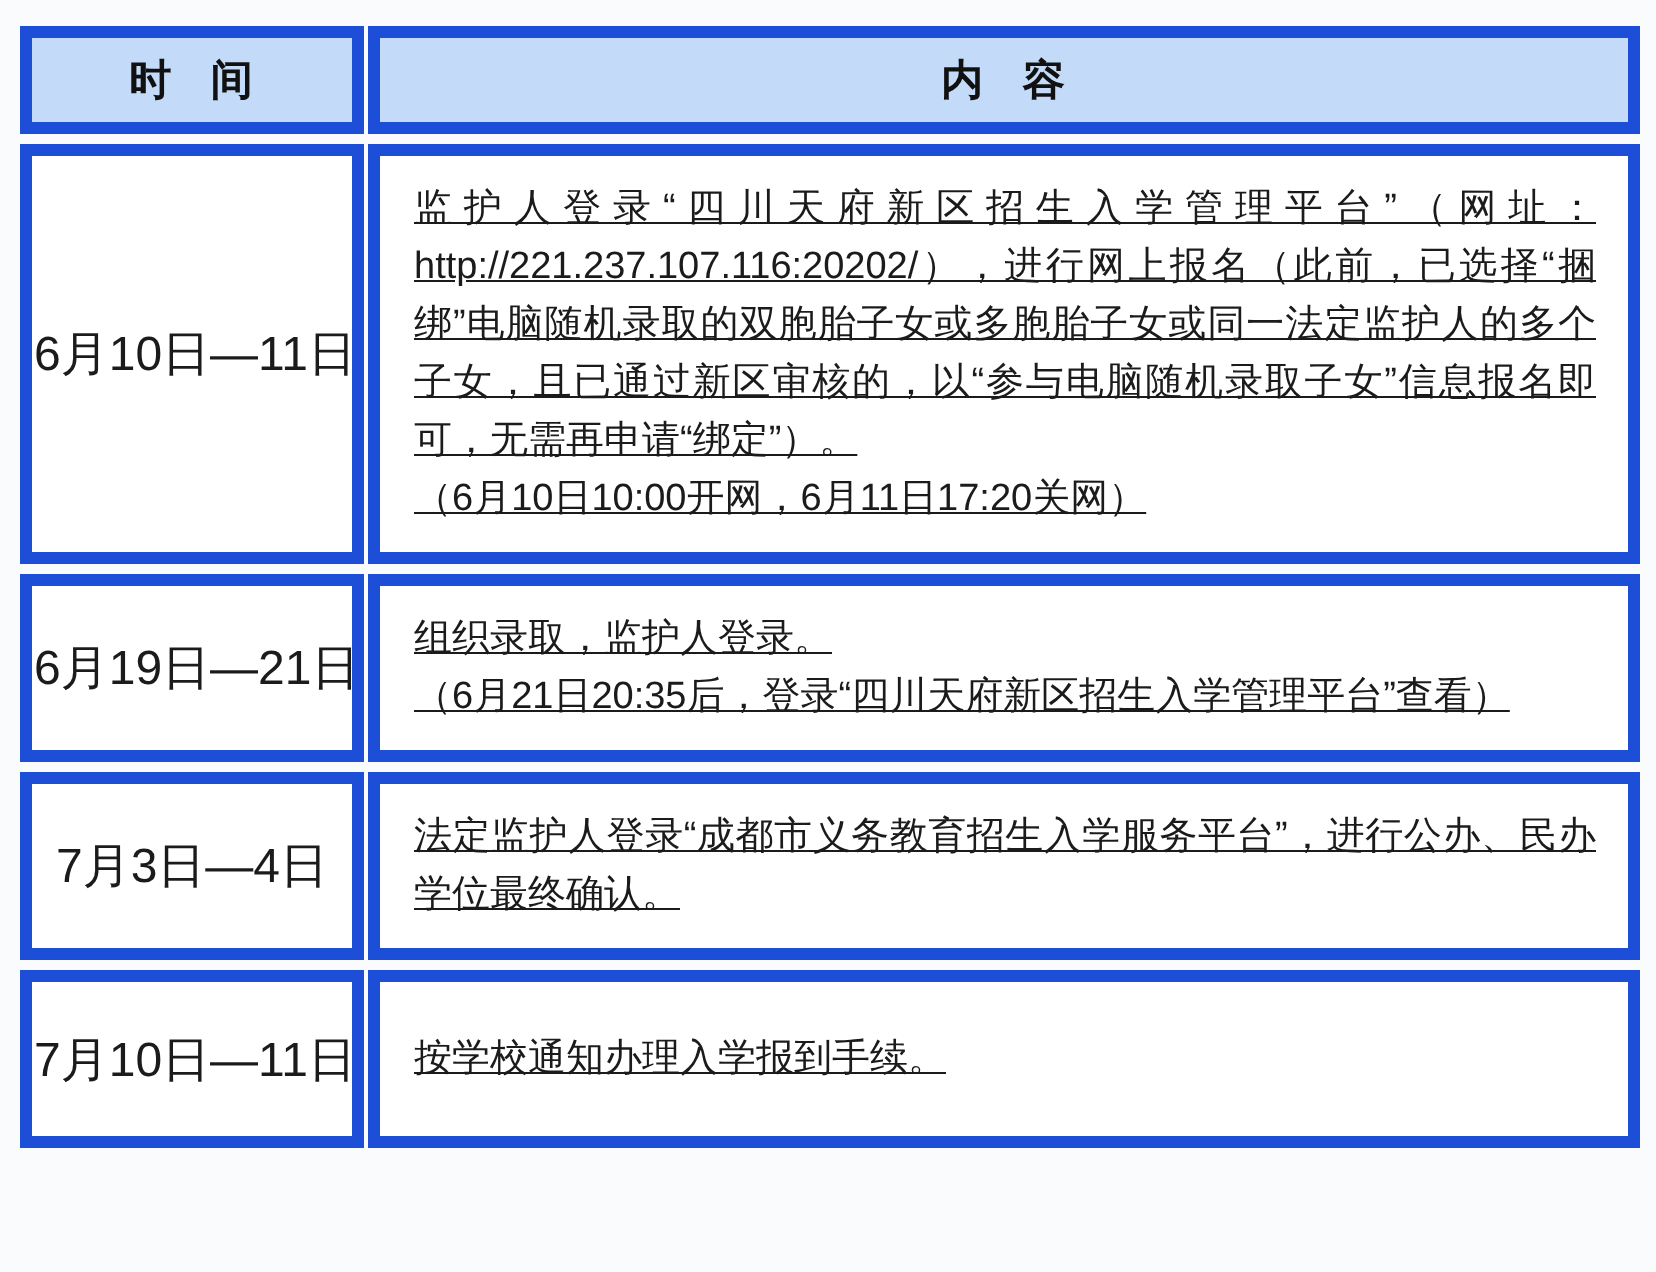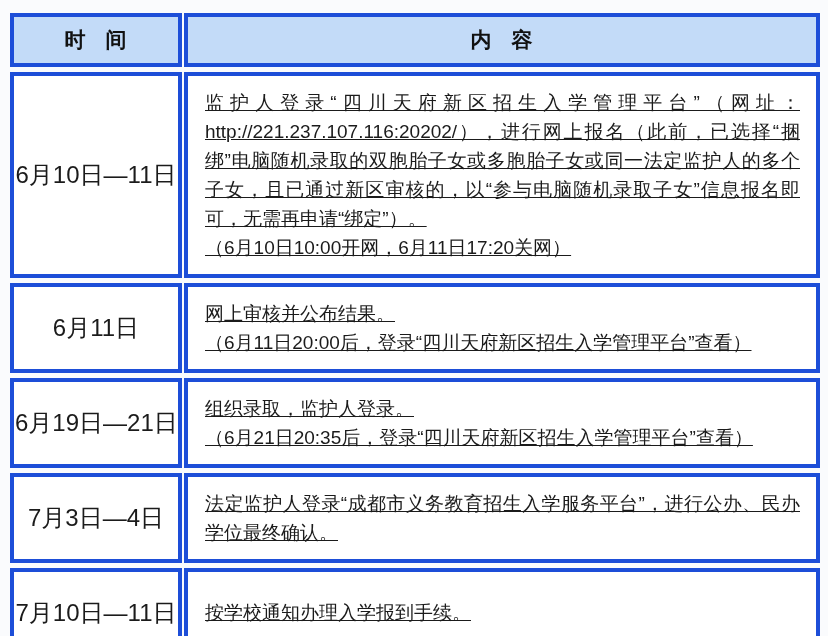"时 间" th, td { border: 4px solid #1d4ed8 -> 6px solid #1d4ed8 }
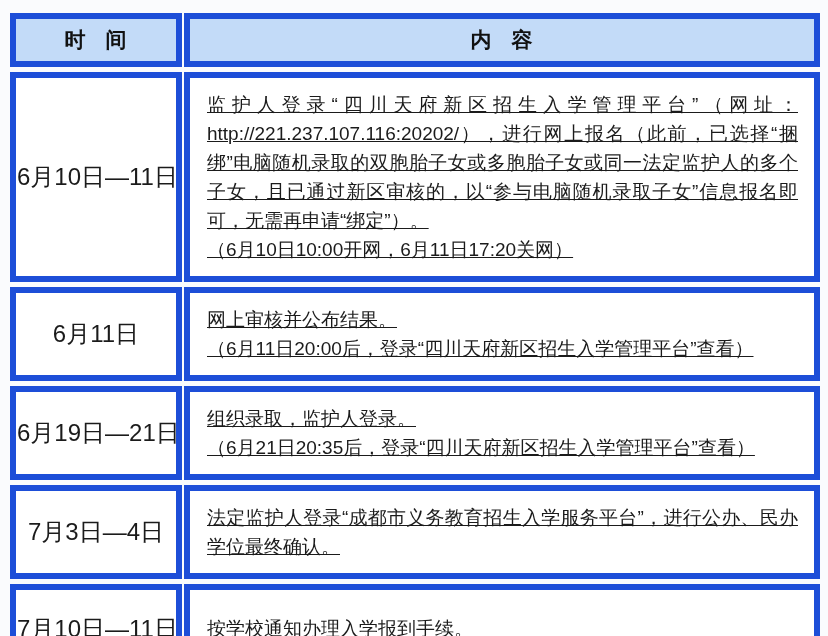"6月11日" tr.row-2 { html: <tr> <td>6月11日</td> <td> <p>网上审核并公布结果。</p> <p>（6月11日20:00后，登录“四川天府新区招生入学管理平台”查看）</p> </td> </tr> -> none }
